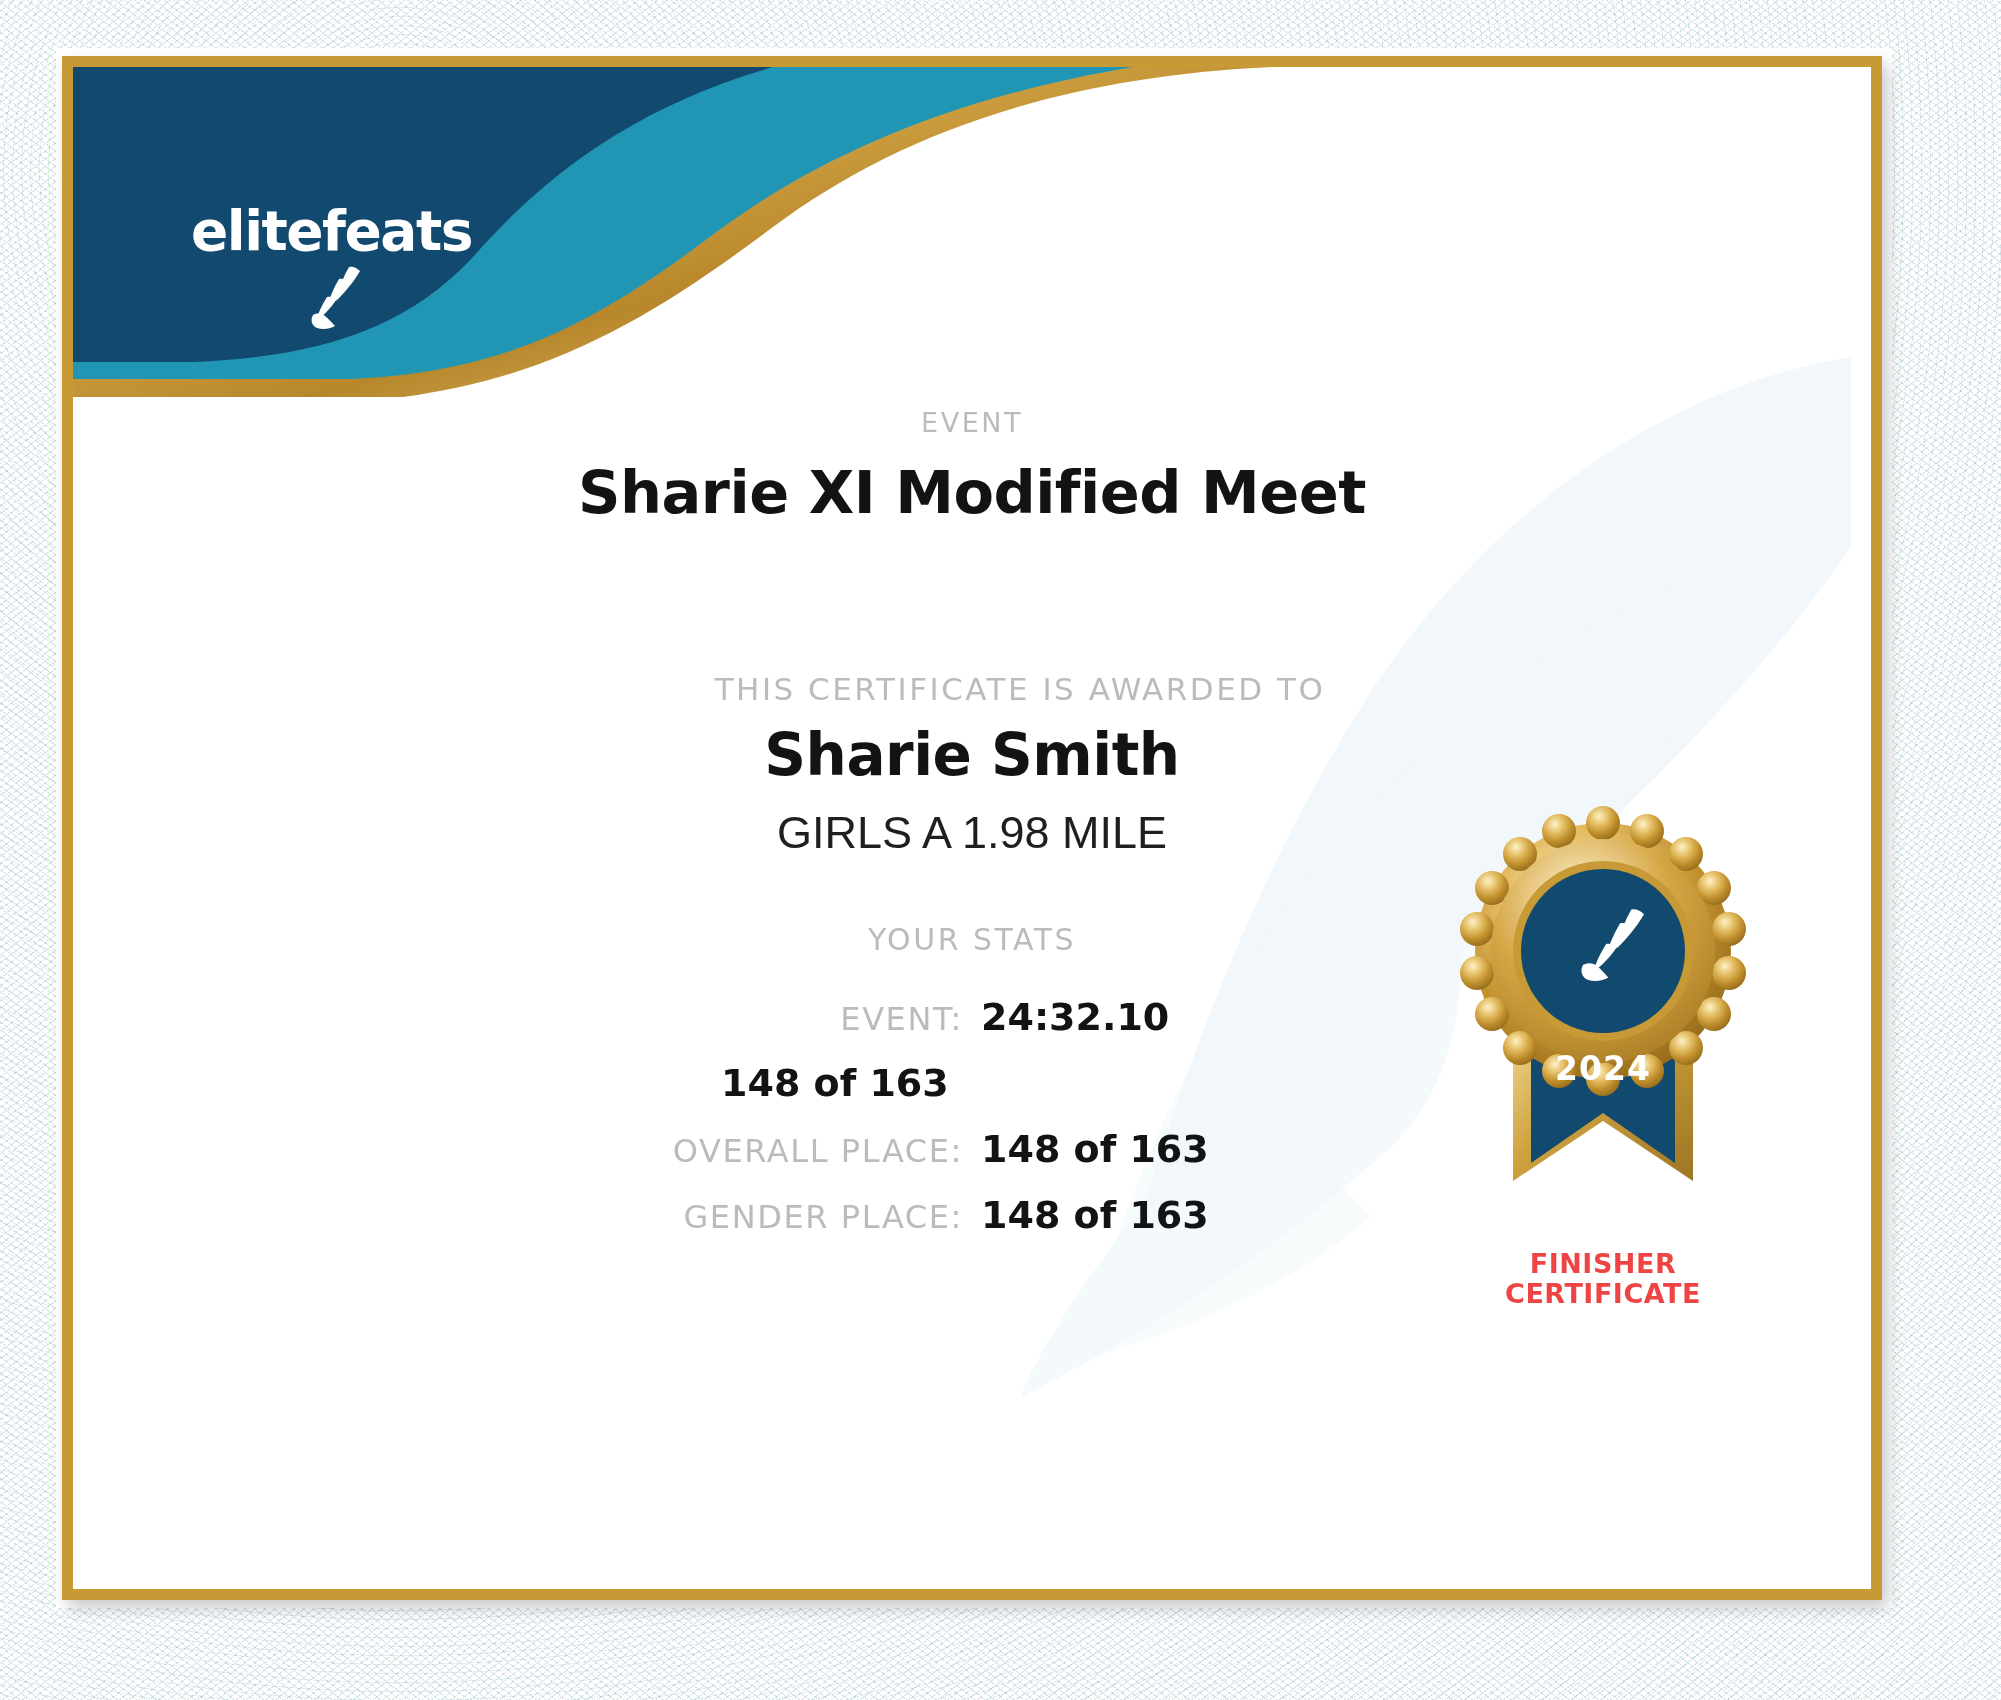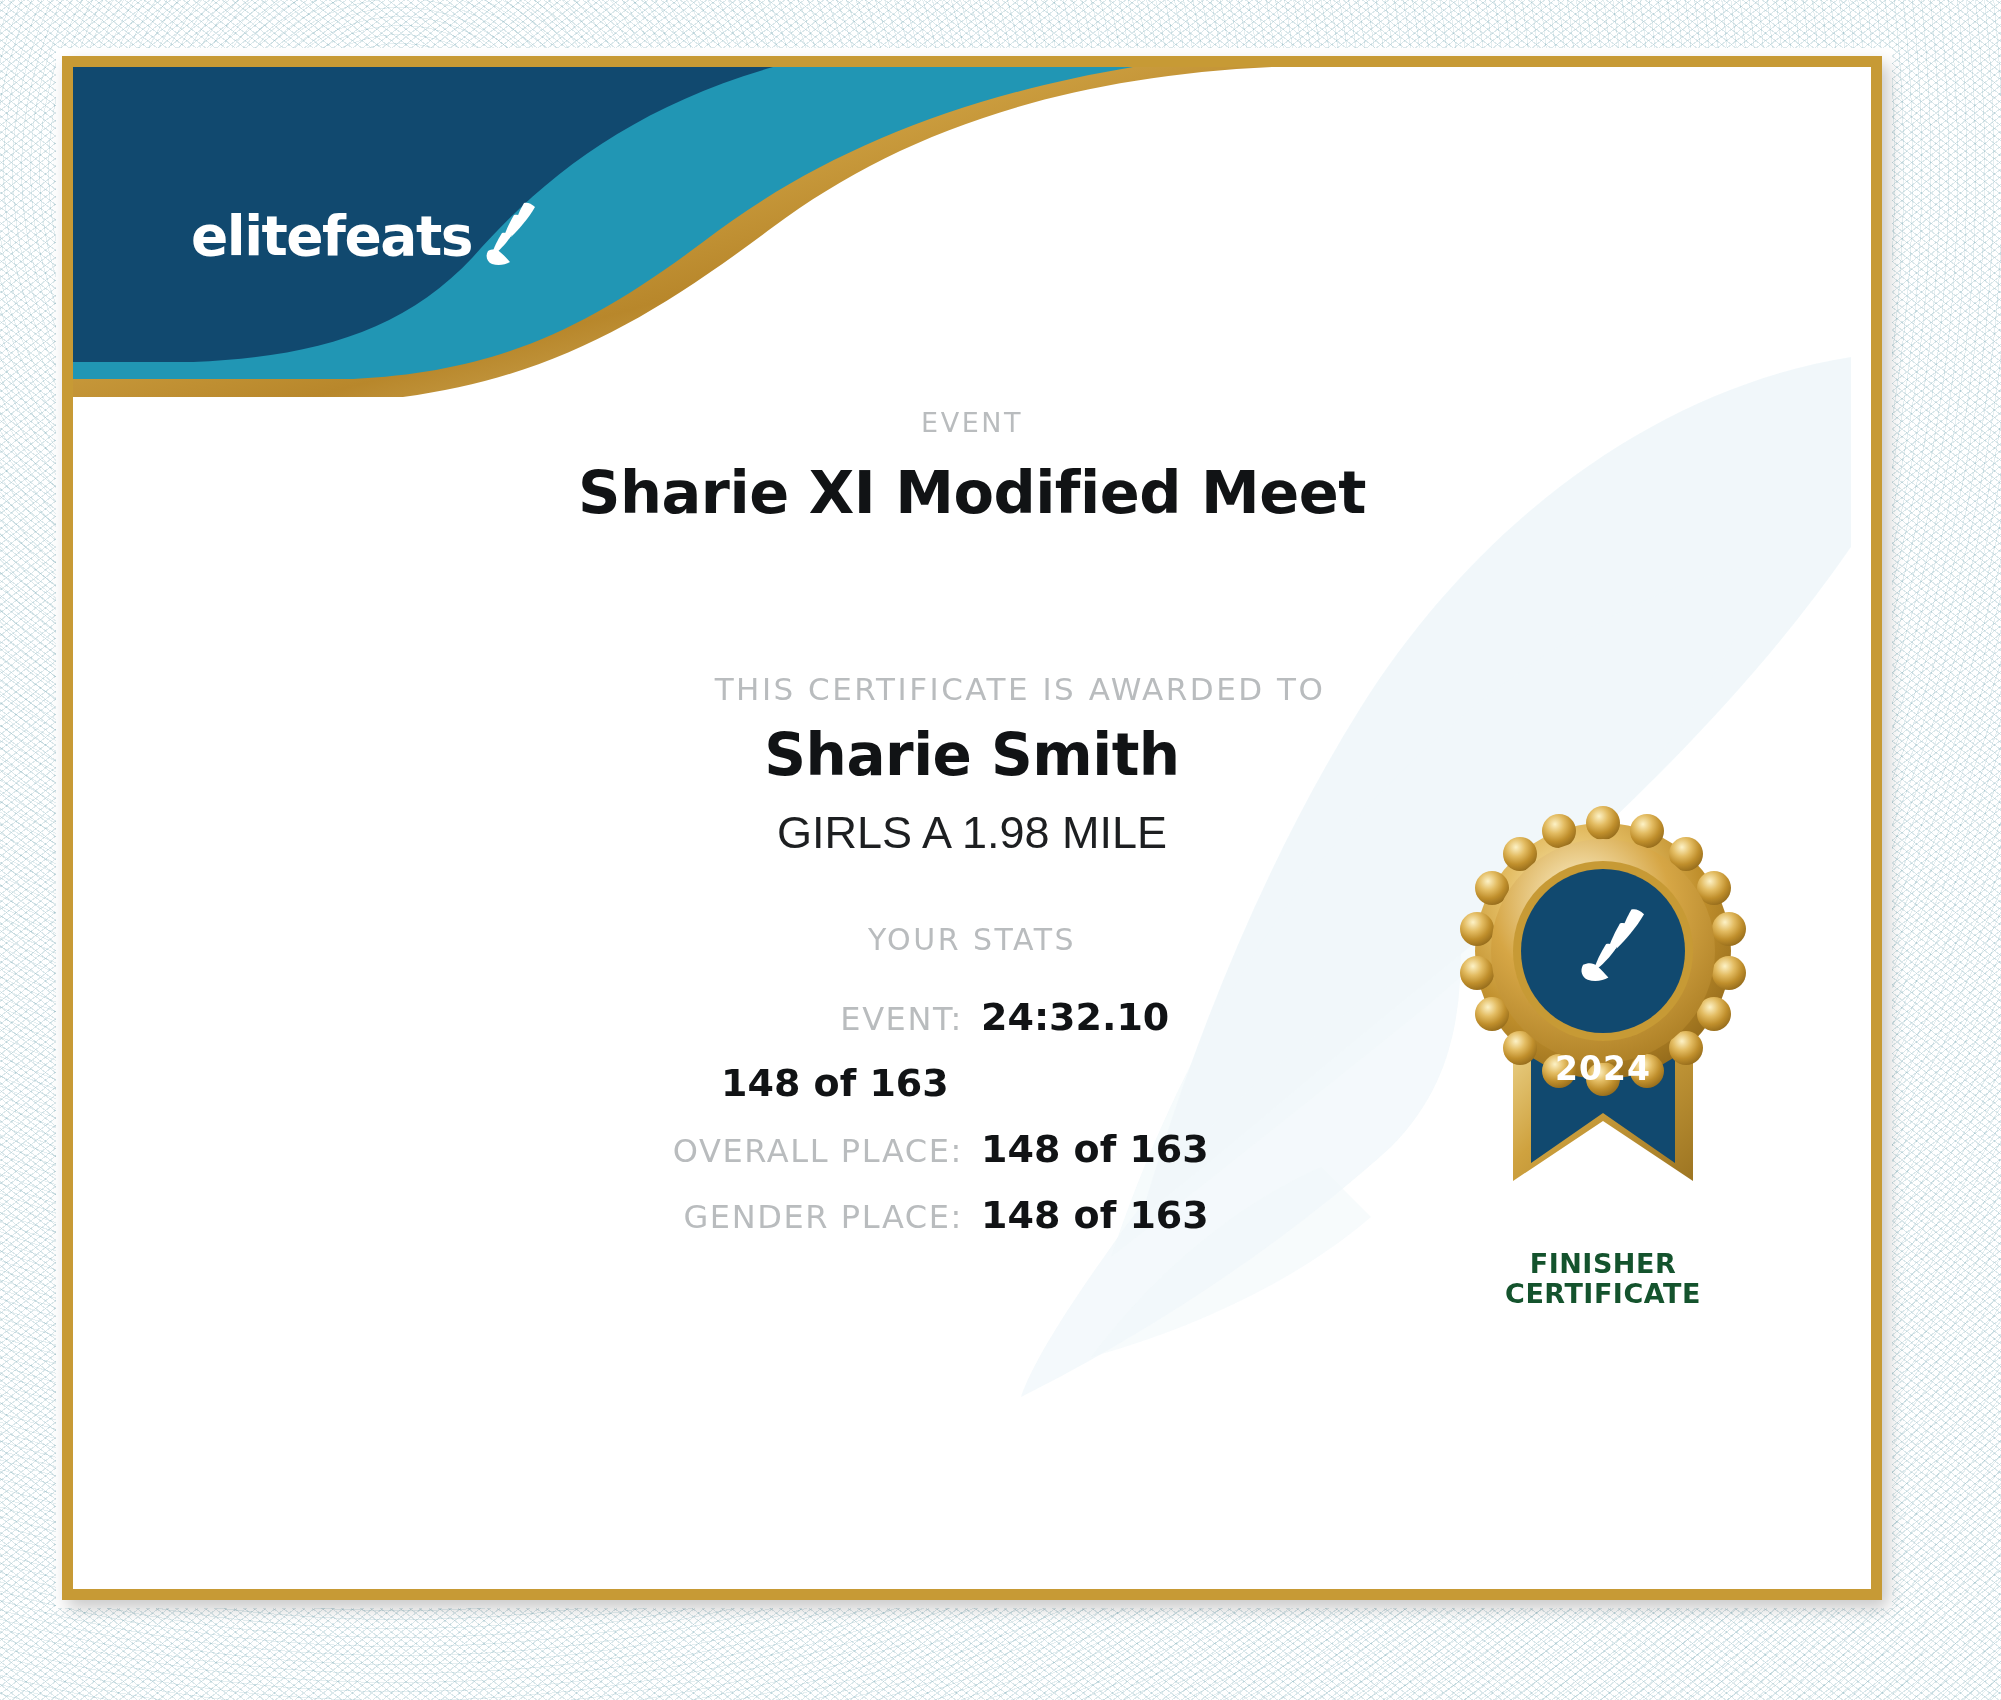"elitefeats" .logo { flex-direction: none -> column }
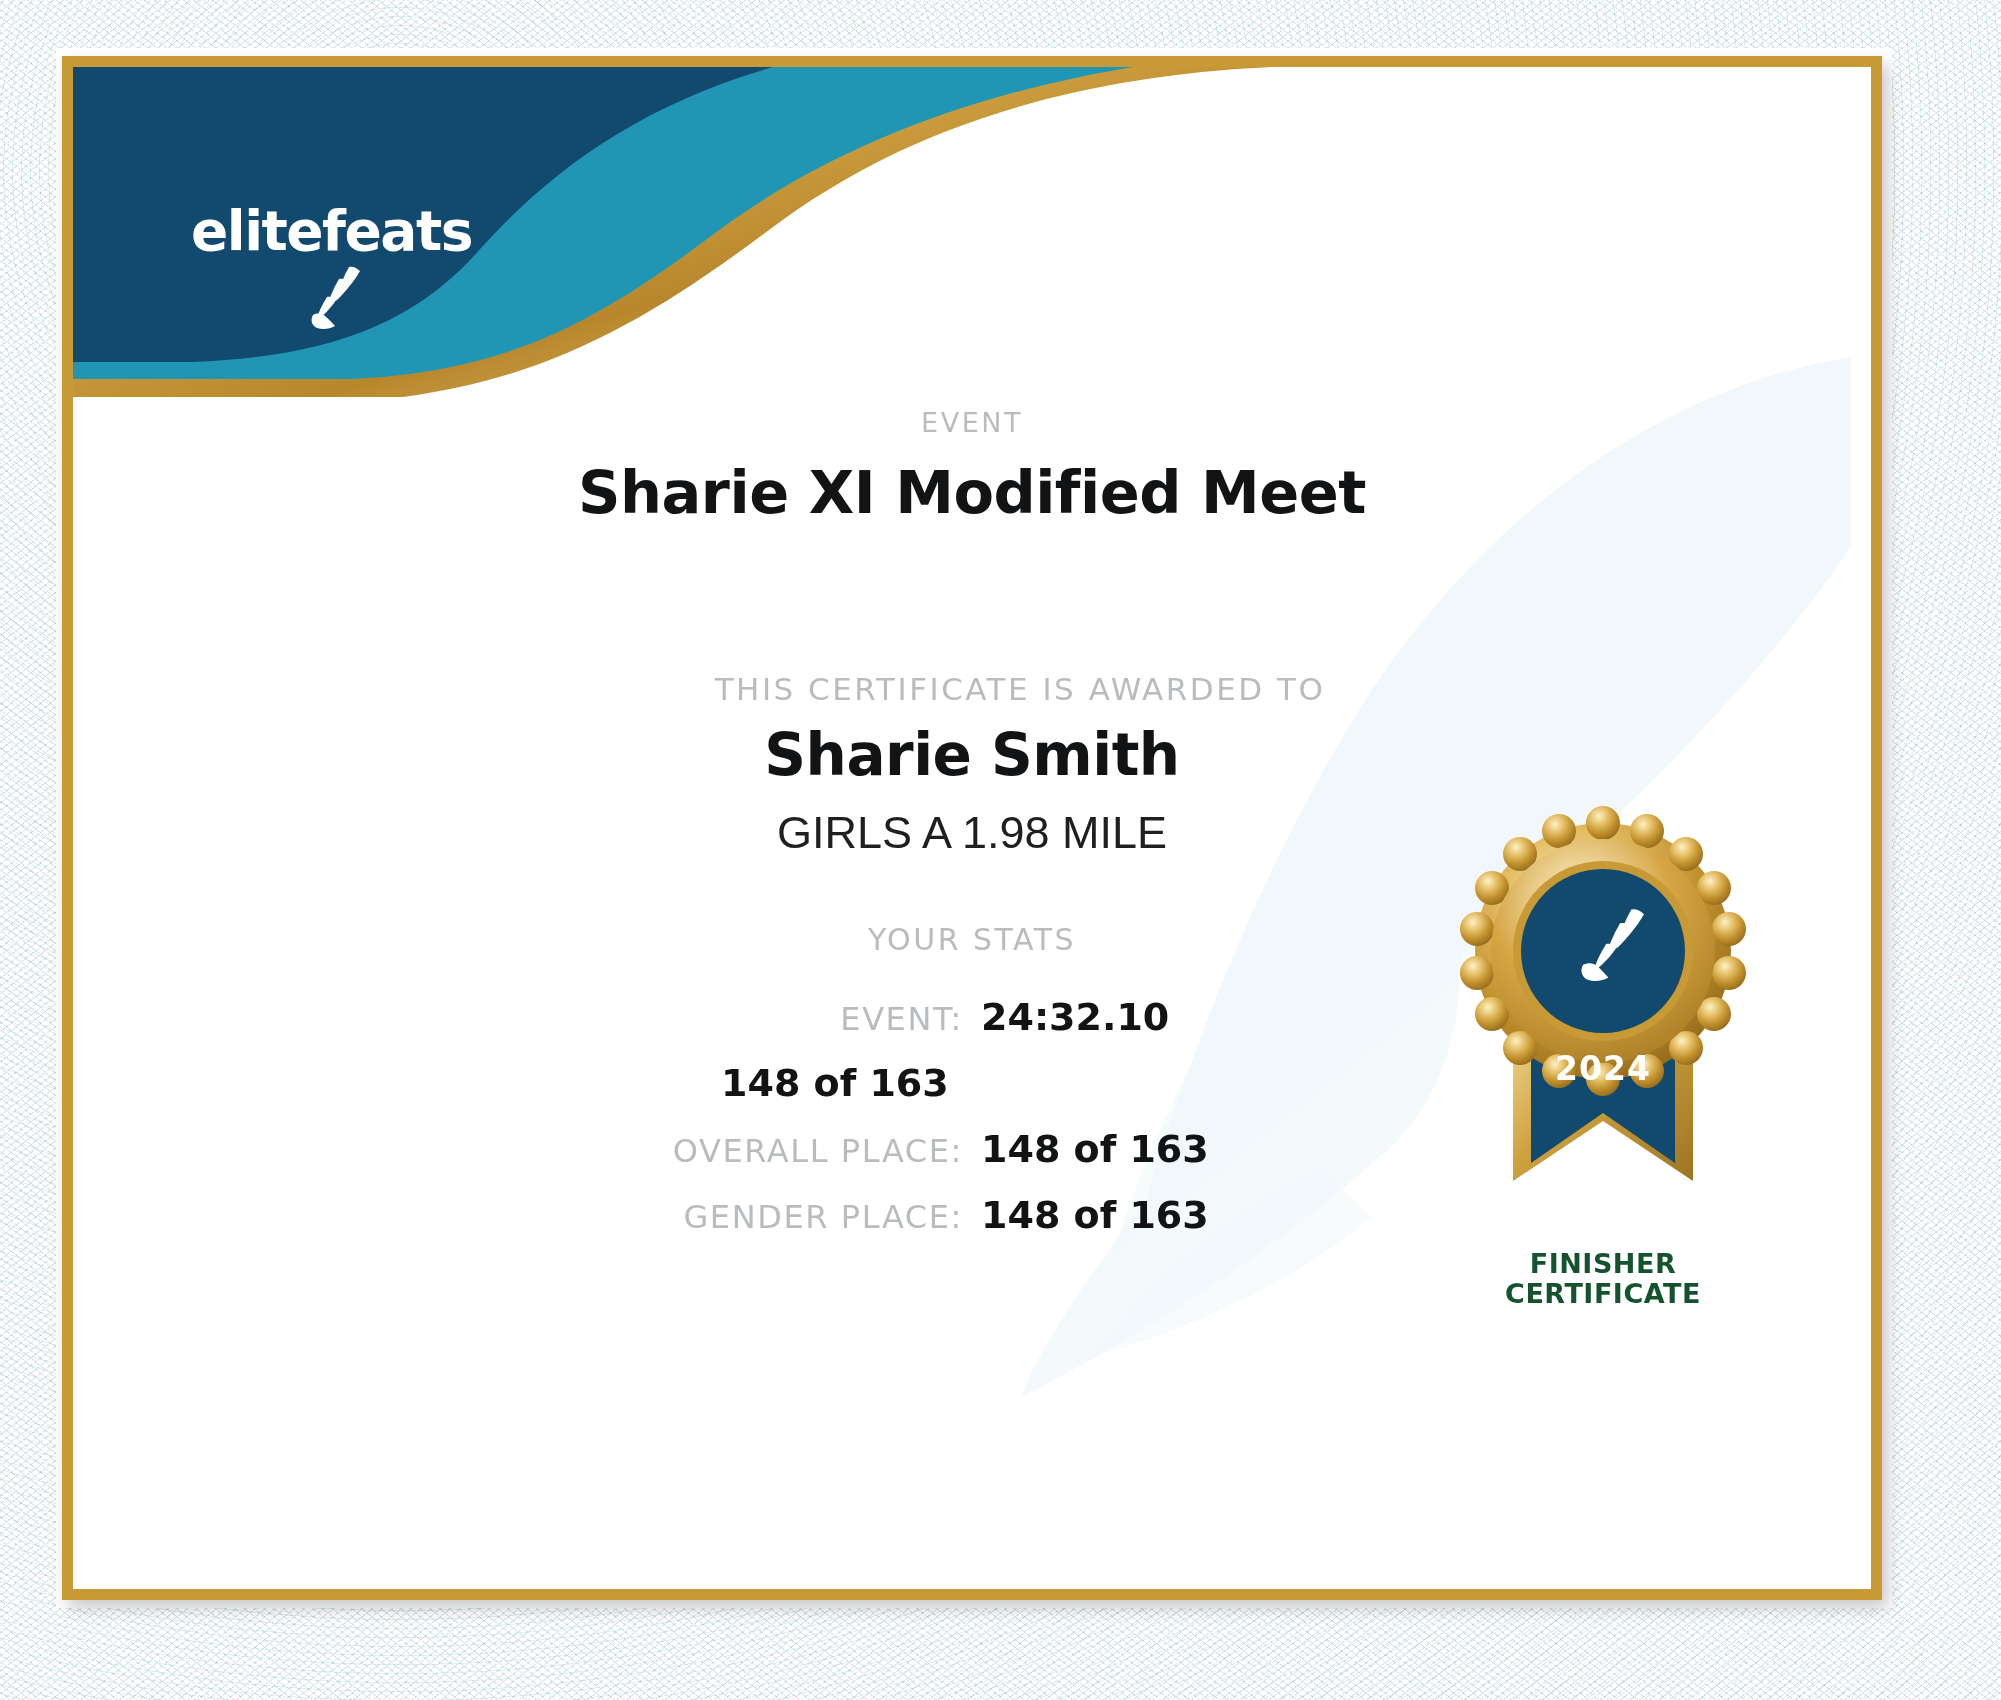"FINISHER" .medal-caption { color: #14532d -> #ef4444 }
